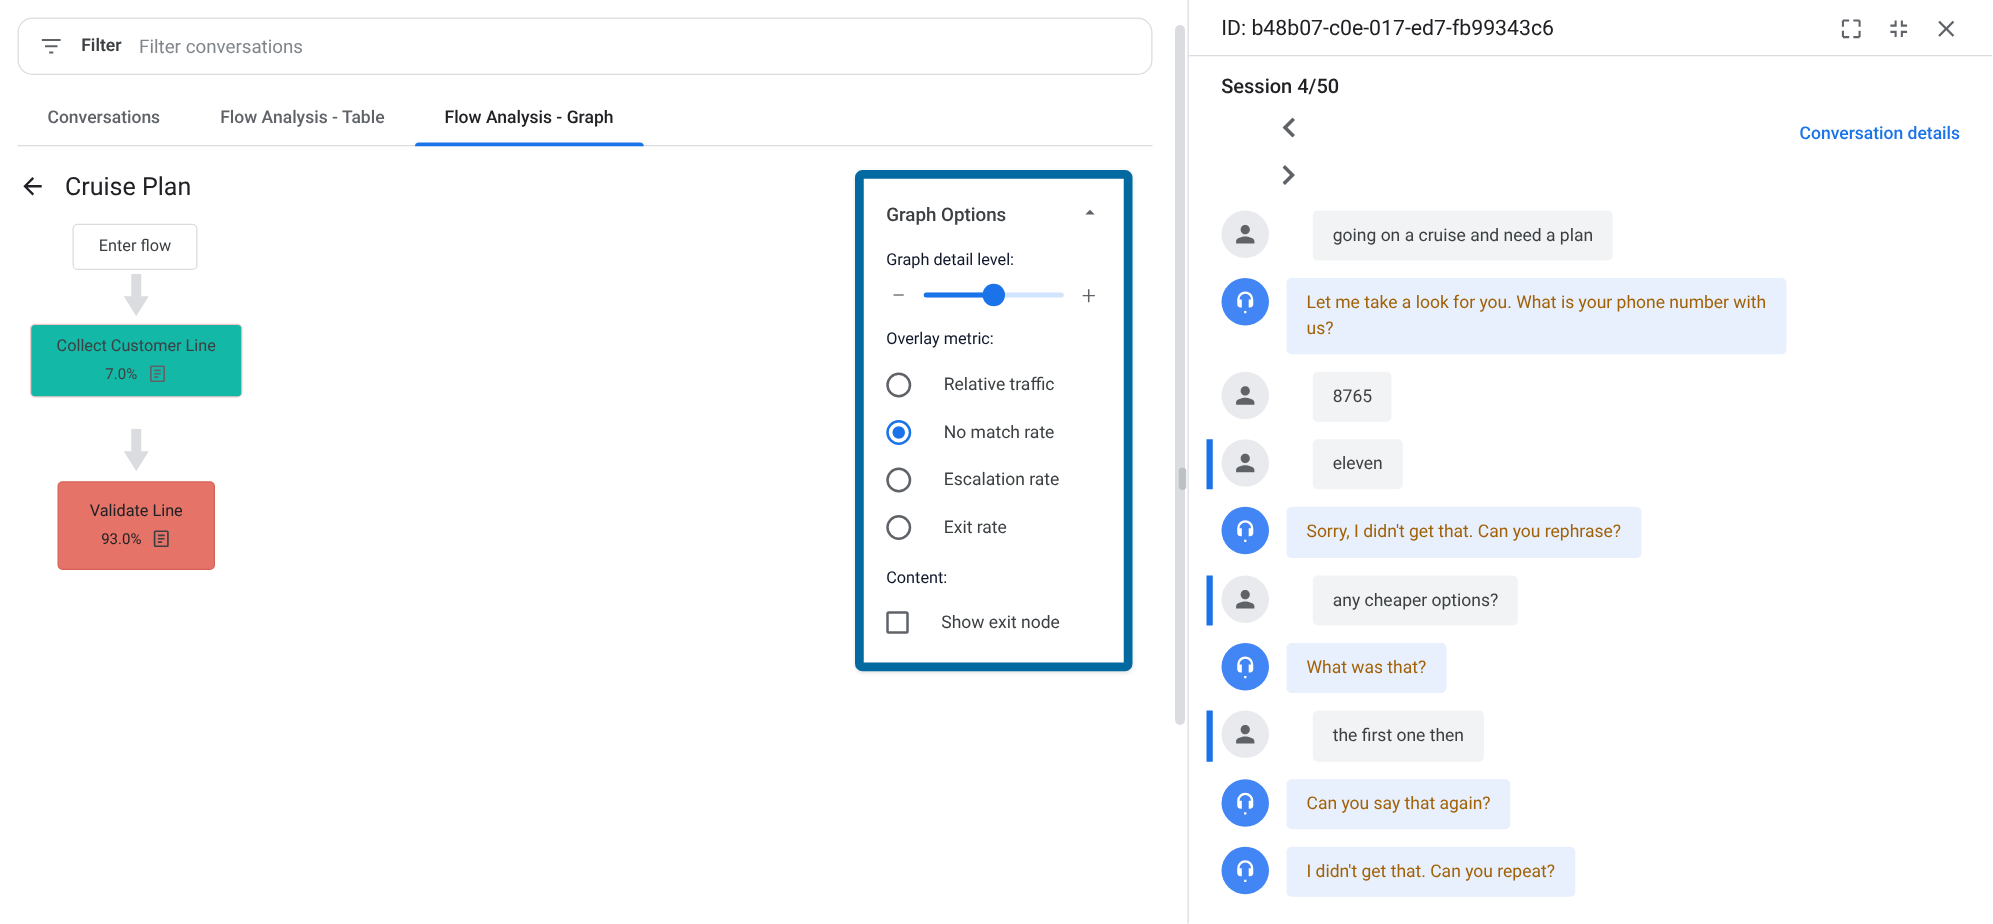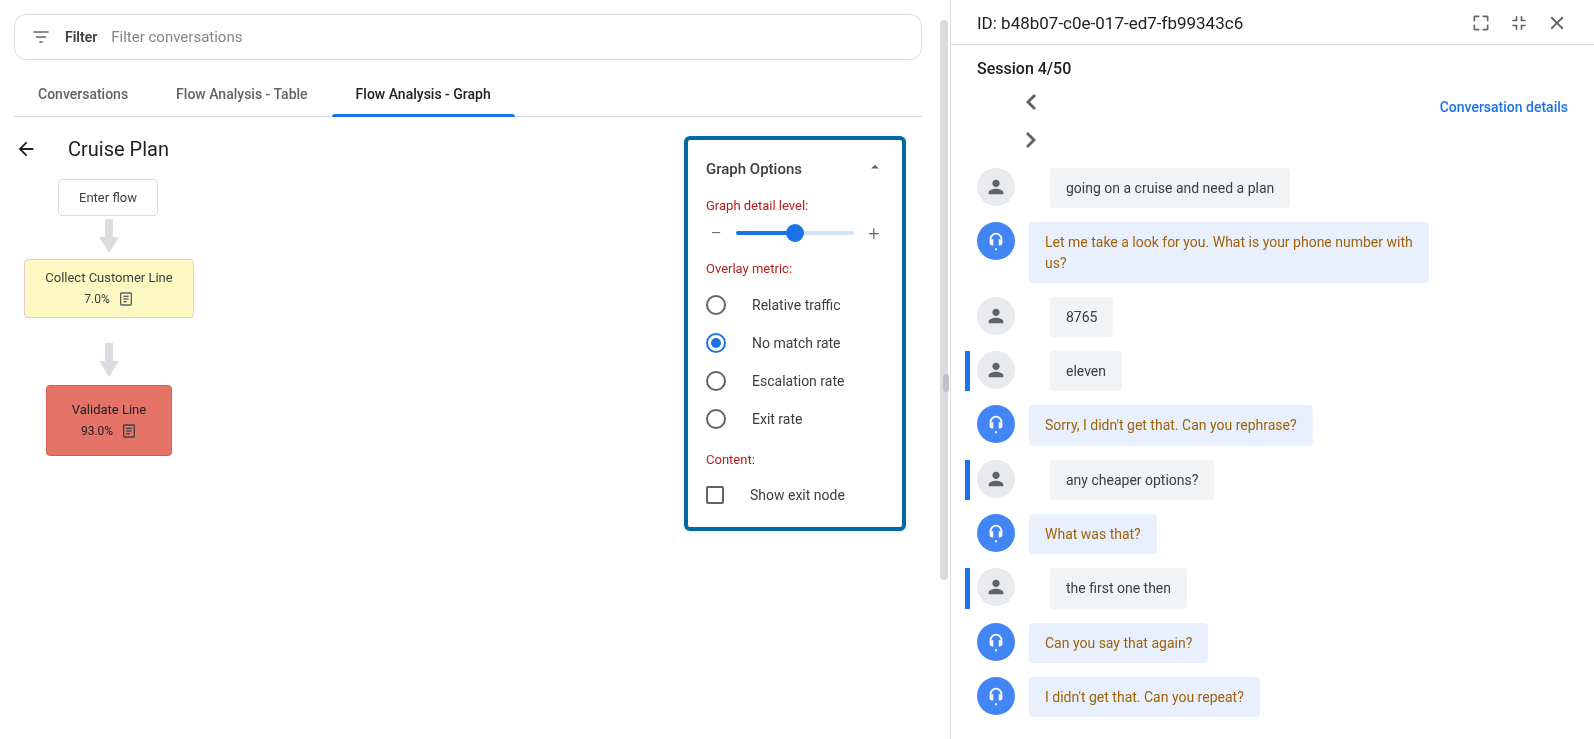"Cruise Plan" .flow-header { gap: 30px -> 14px }
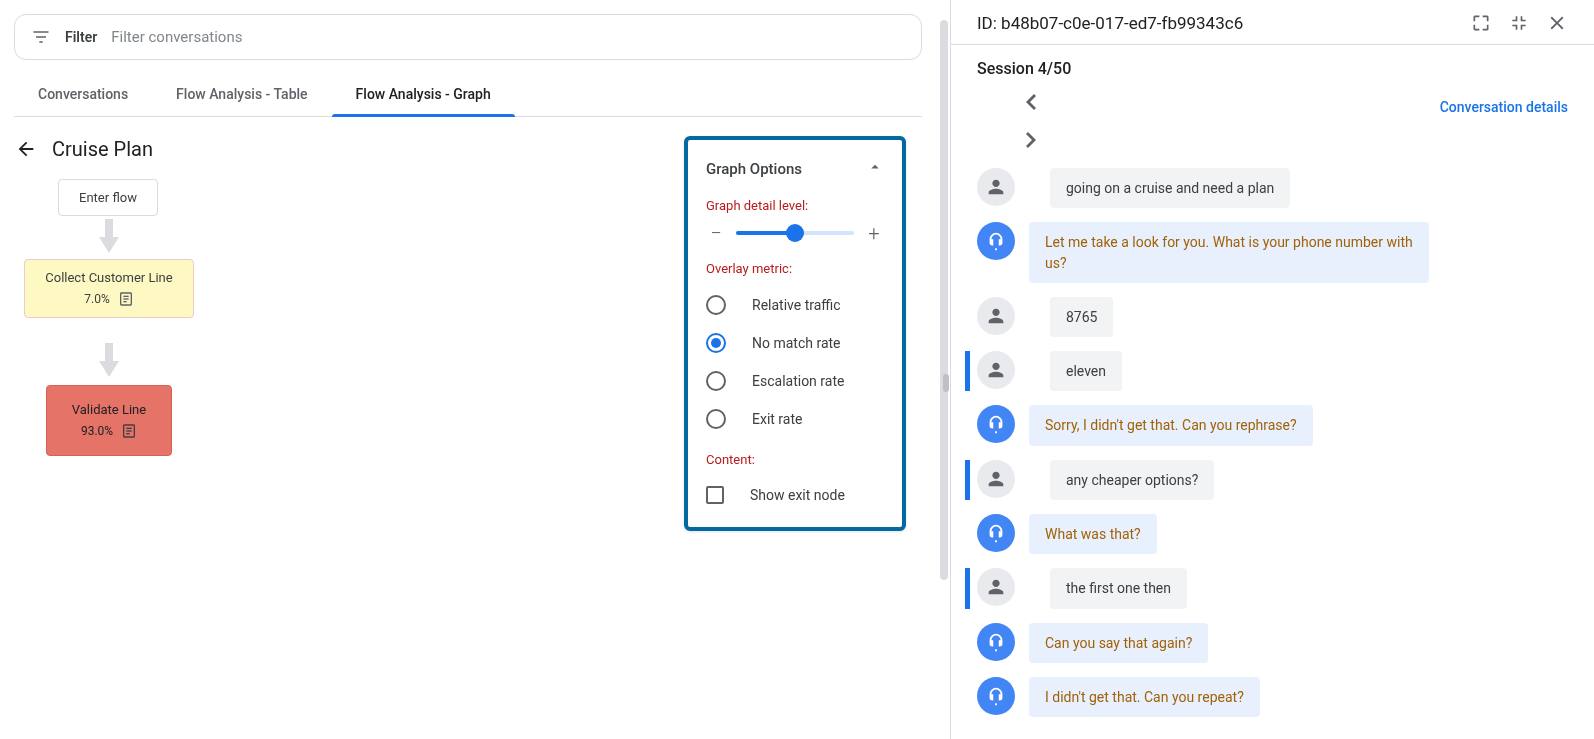"Graph Options" .options-panel { border: 4px solid #0369a1 -> 7px solid #0369a1 }
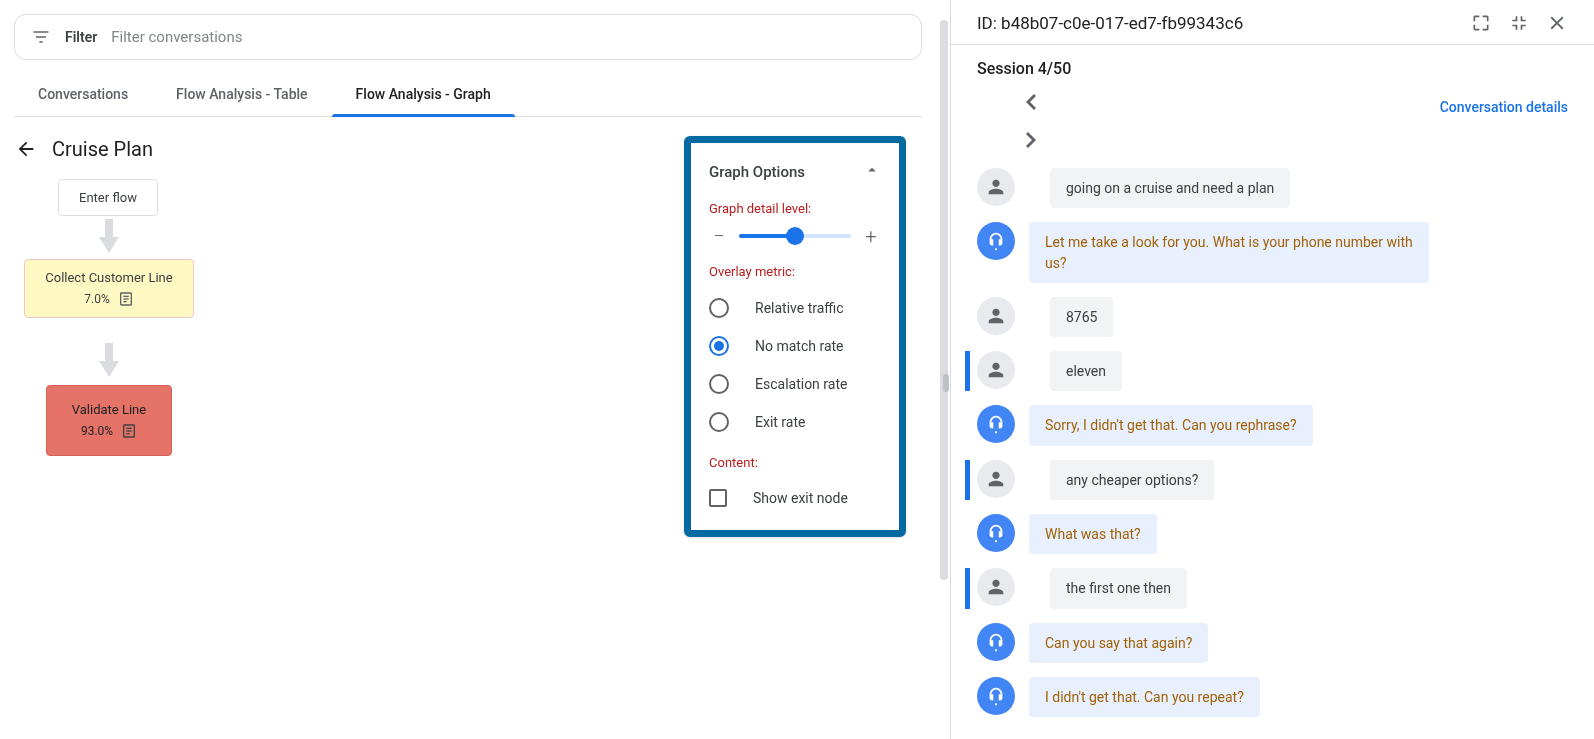"Graph detail level:" .opt-section-label { color: #b91c1c -> #0f172a }
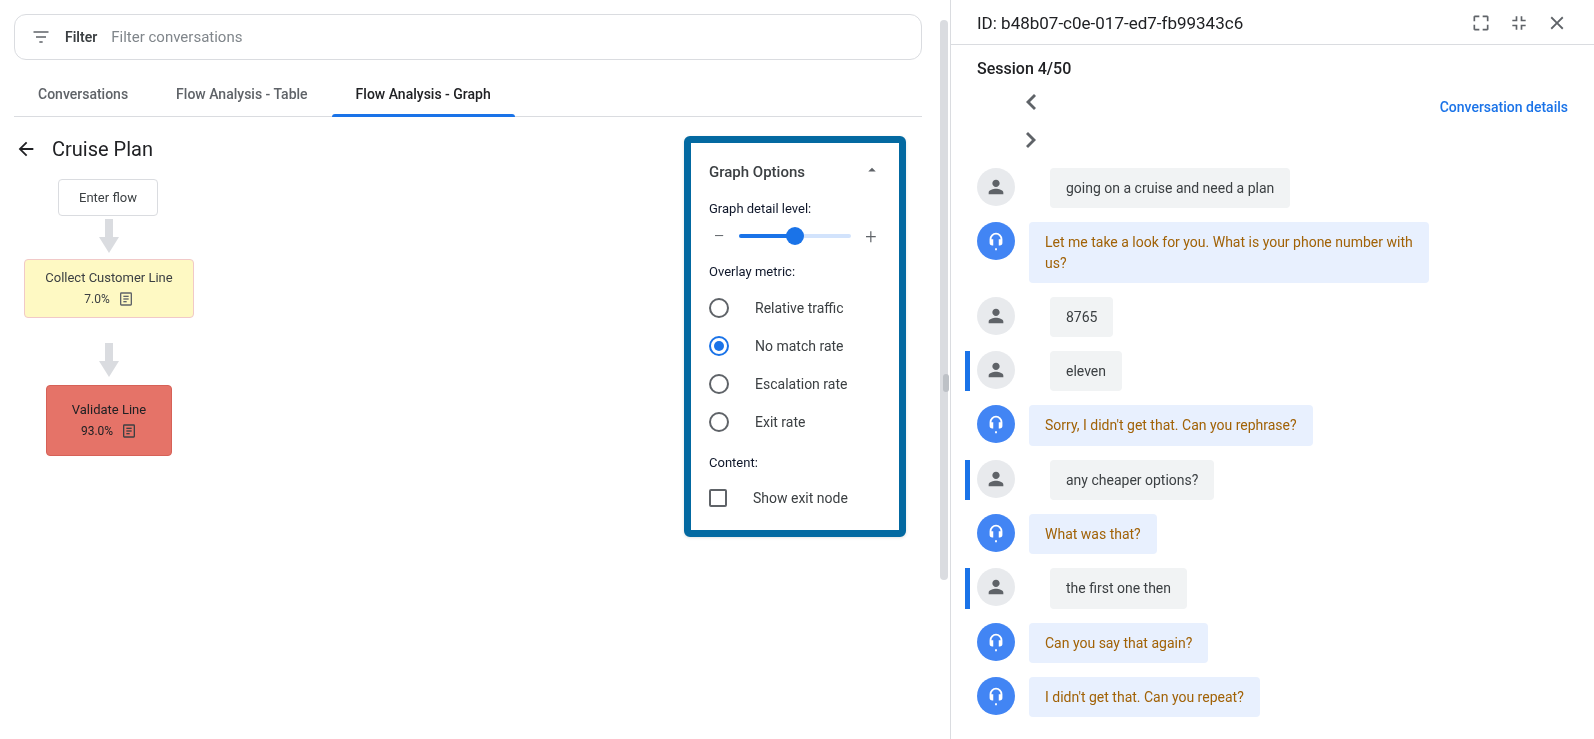"Collect Customer Line" .node.pink { background: #fef9c3 -> #14b8a6 }
